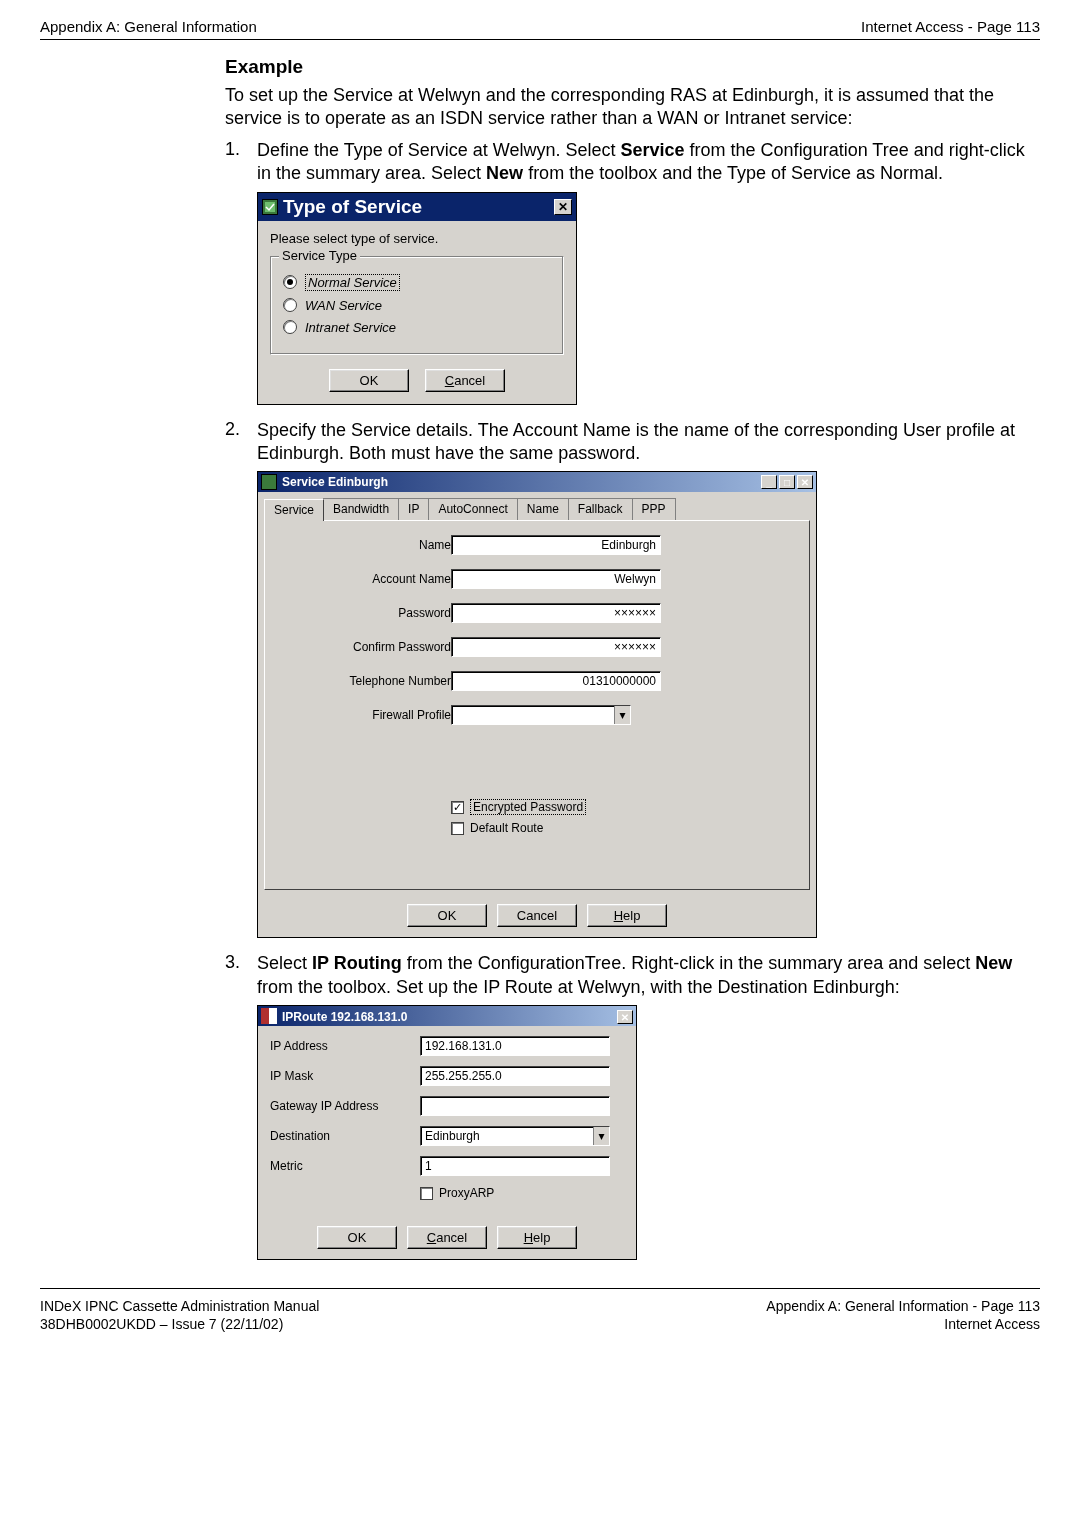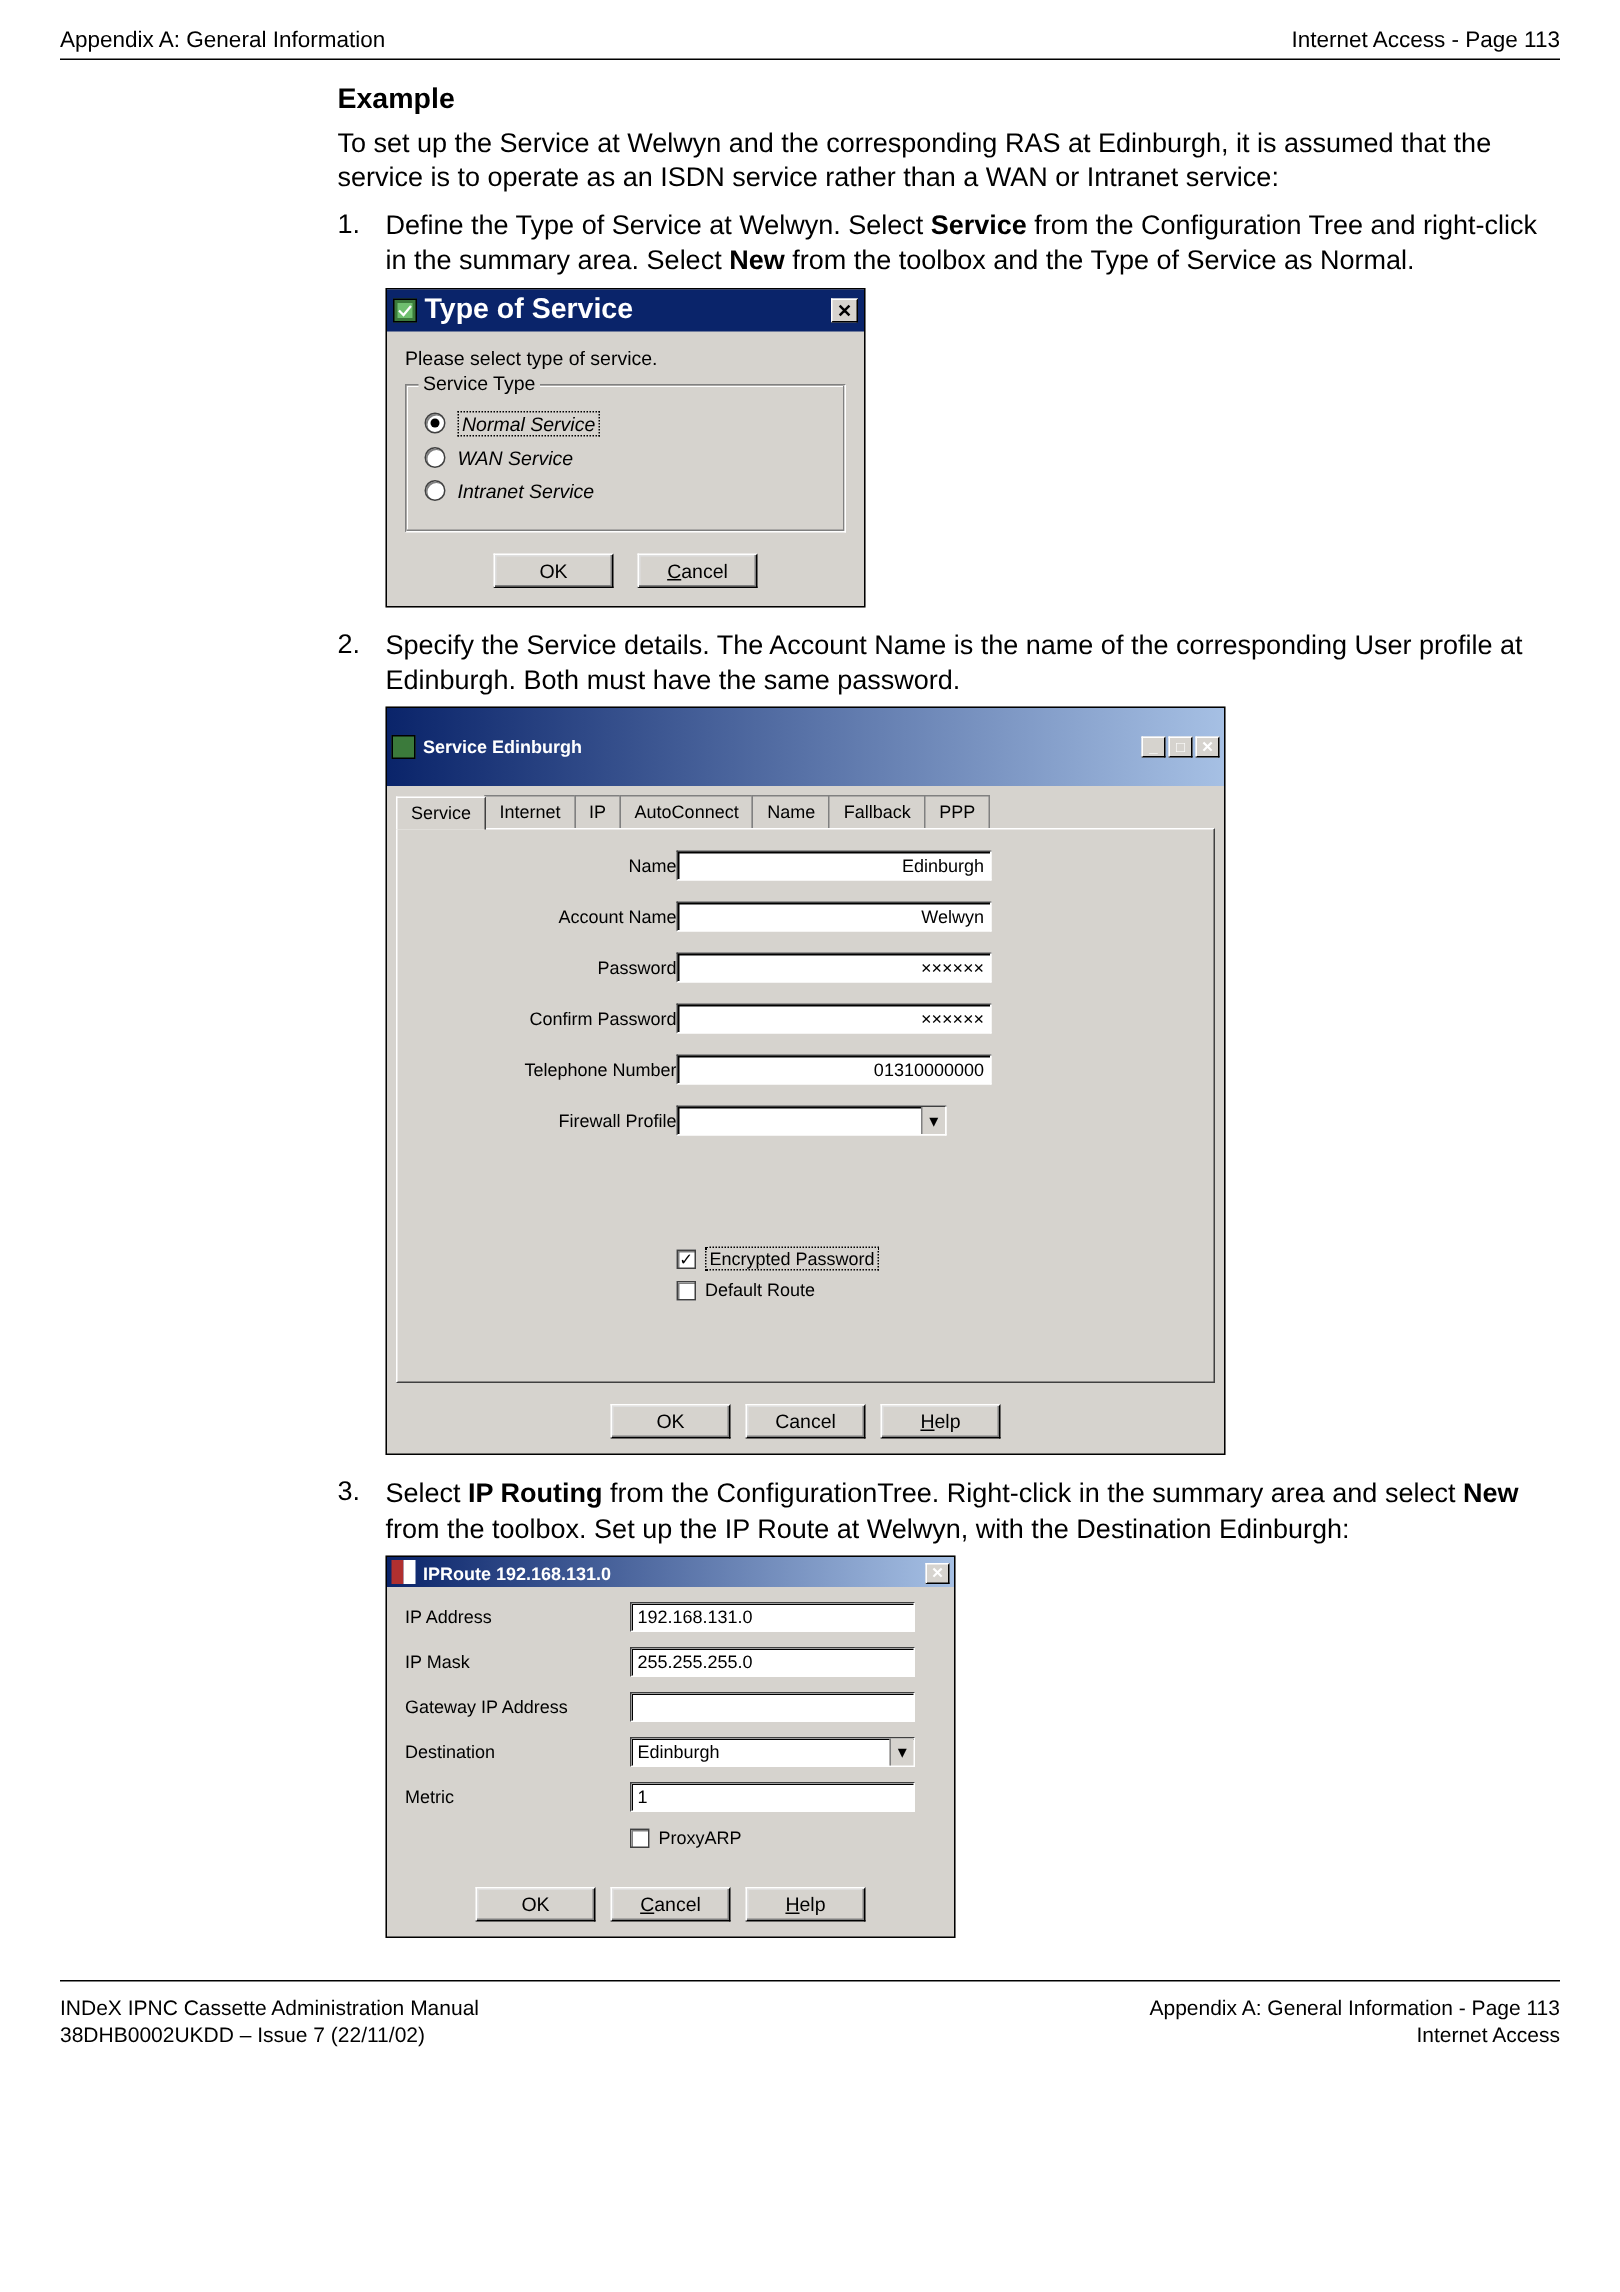"Service Edinburgh" .titlebar2 { padding: 18px 3px -> 2px 3px }
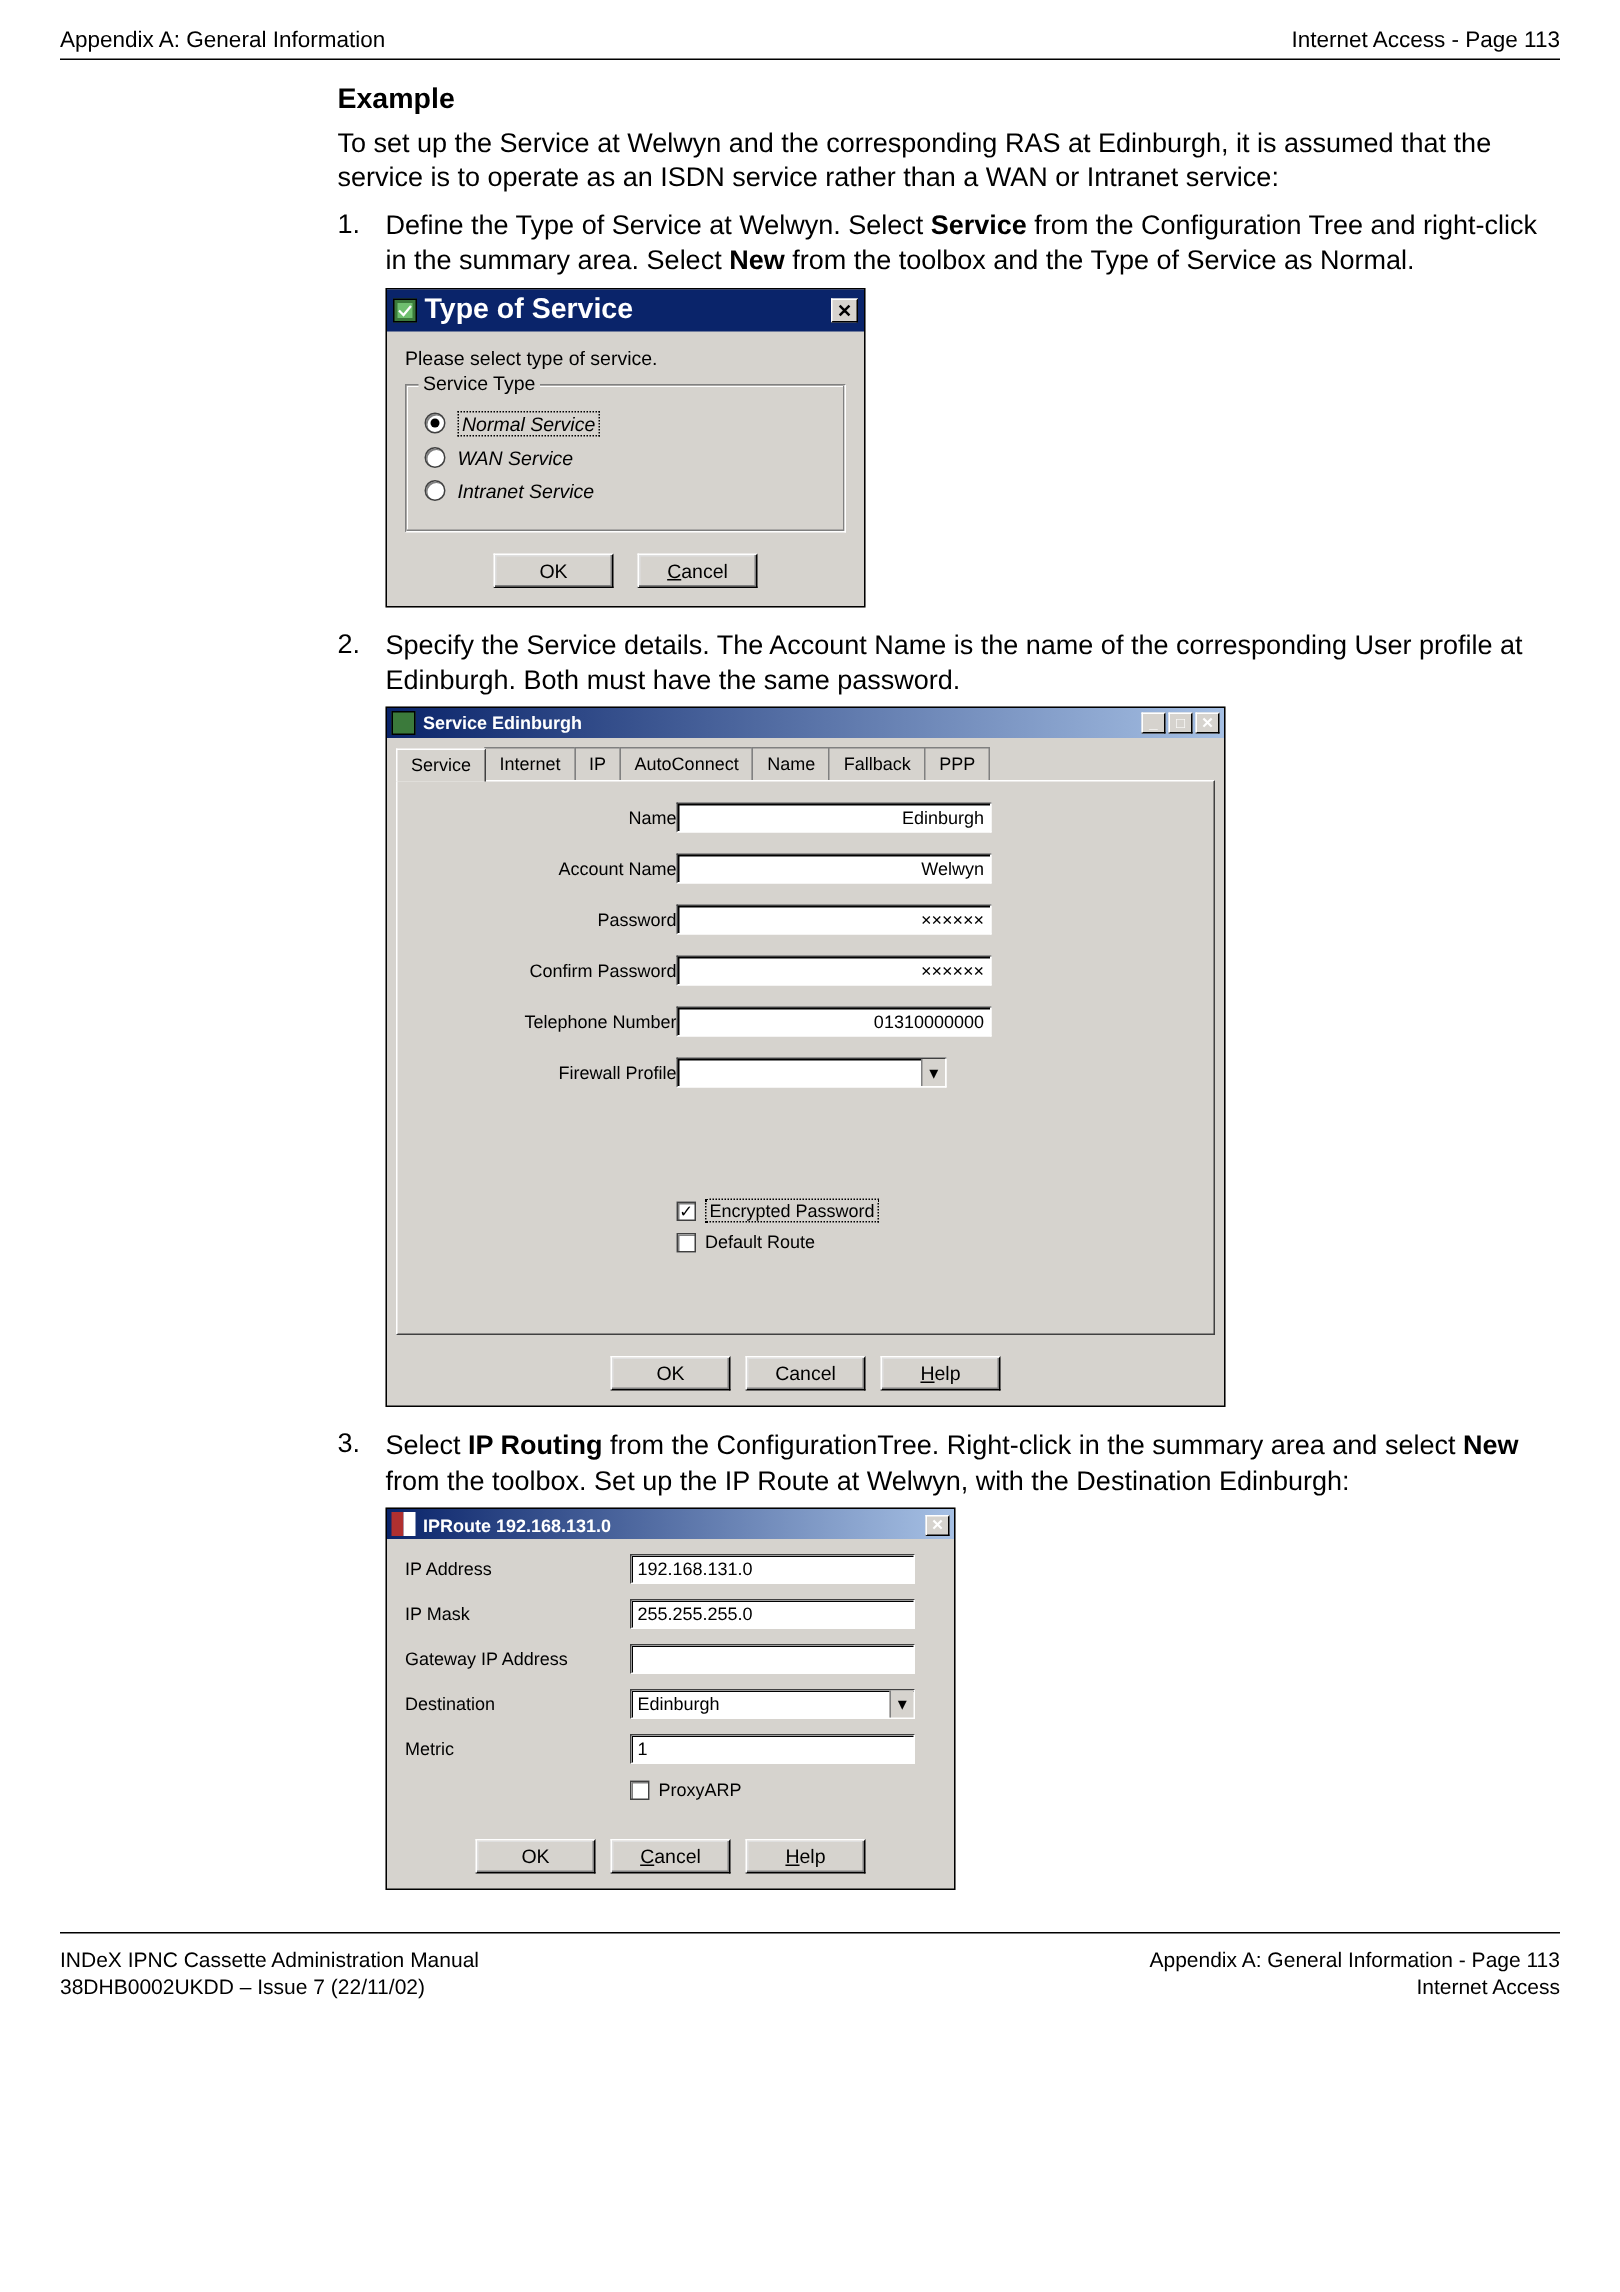"Internet" span { text: Internet -> Bandwidth }
